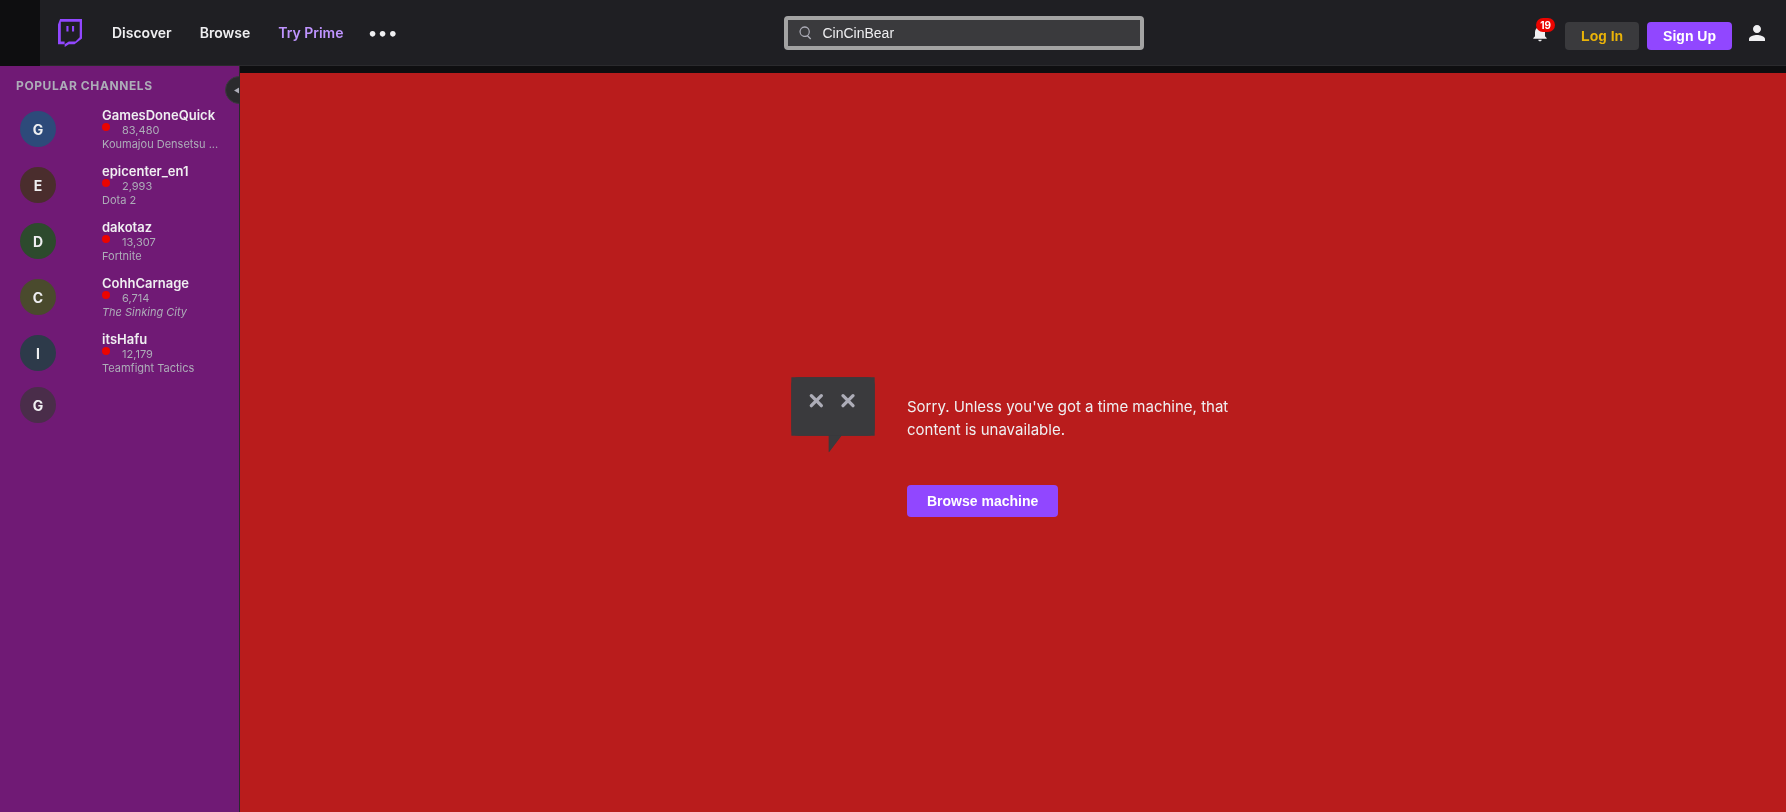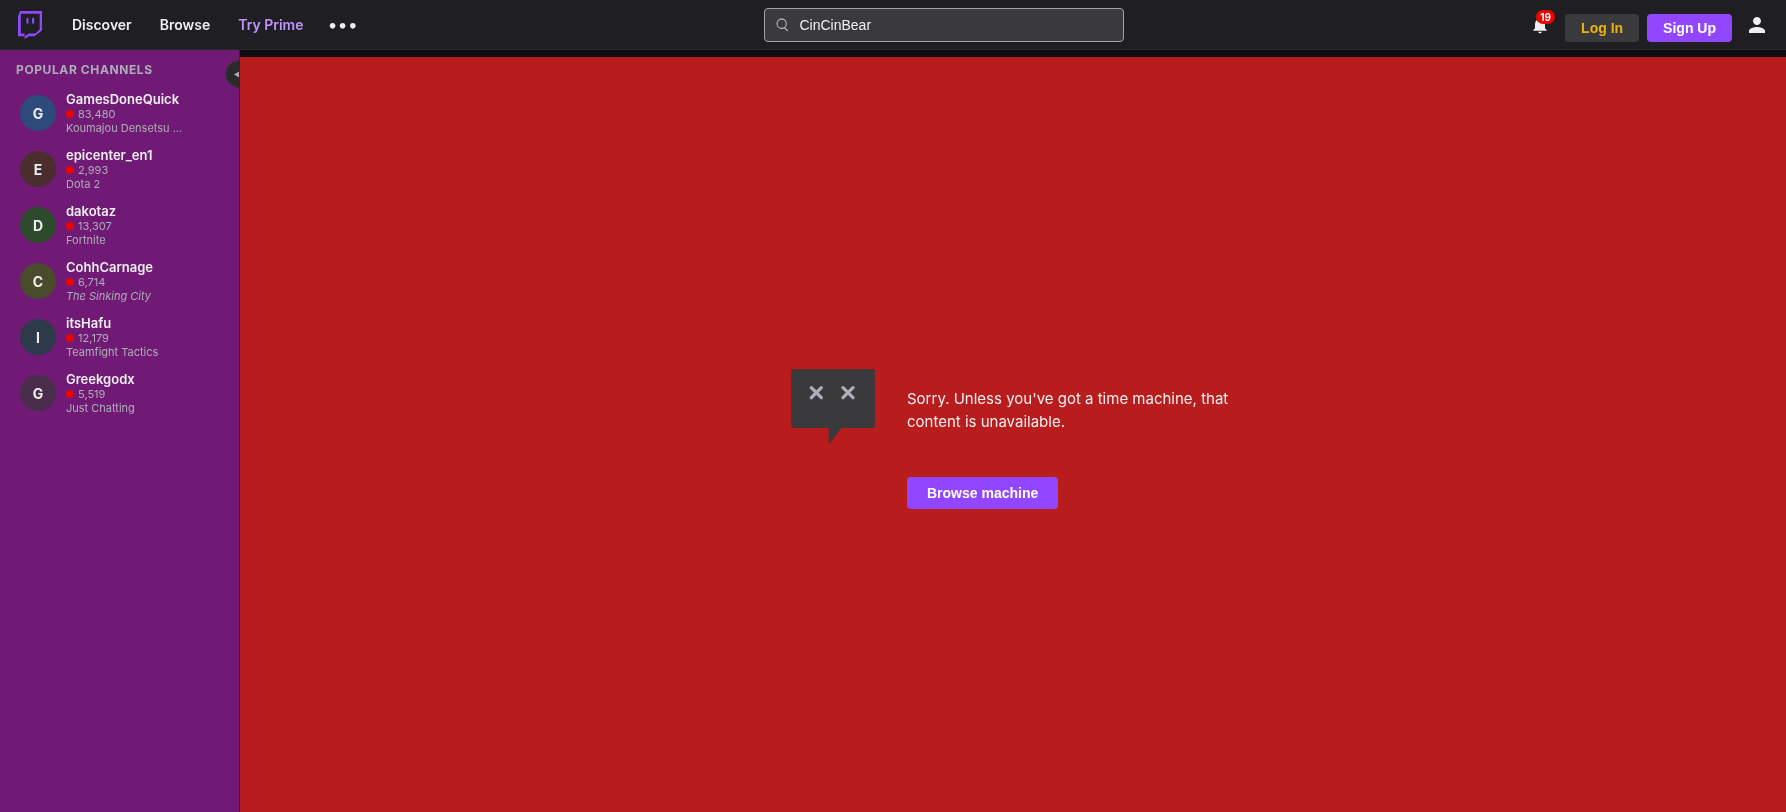"Discover" .topnav { height: 50px -> 66px; margin-left: none -> 40px }
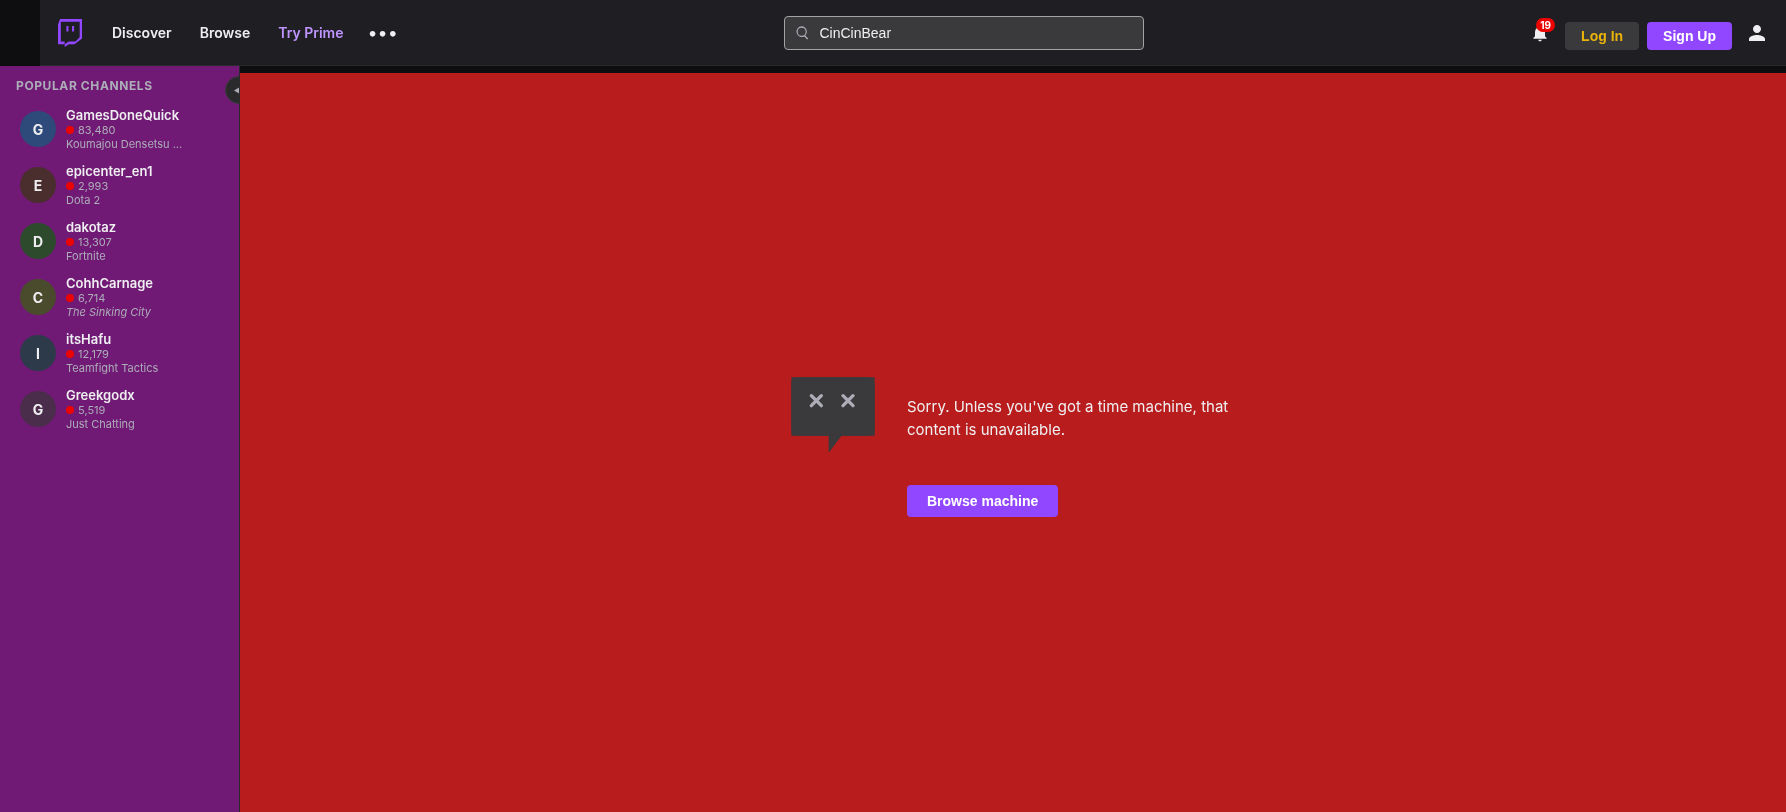"CinCinBear" .topnav-search { border: 1px solid #a3a3a3 -> 4px solid #a3a3a3 }
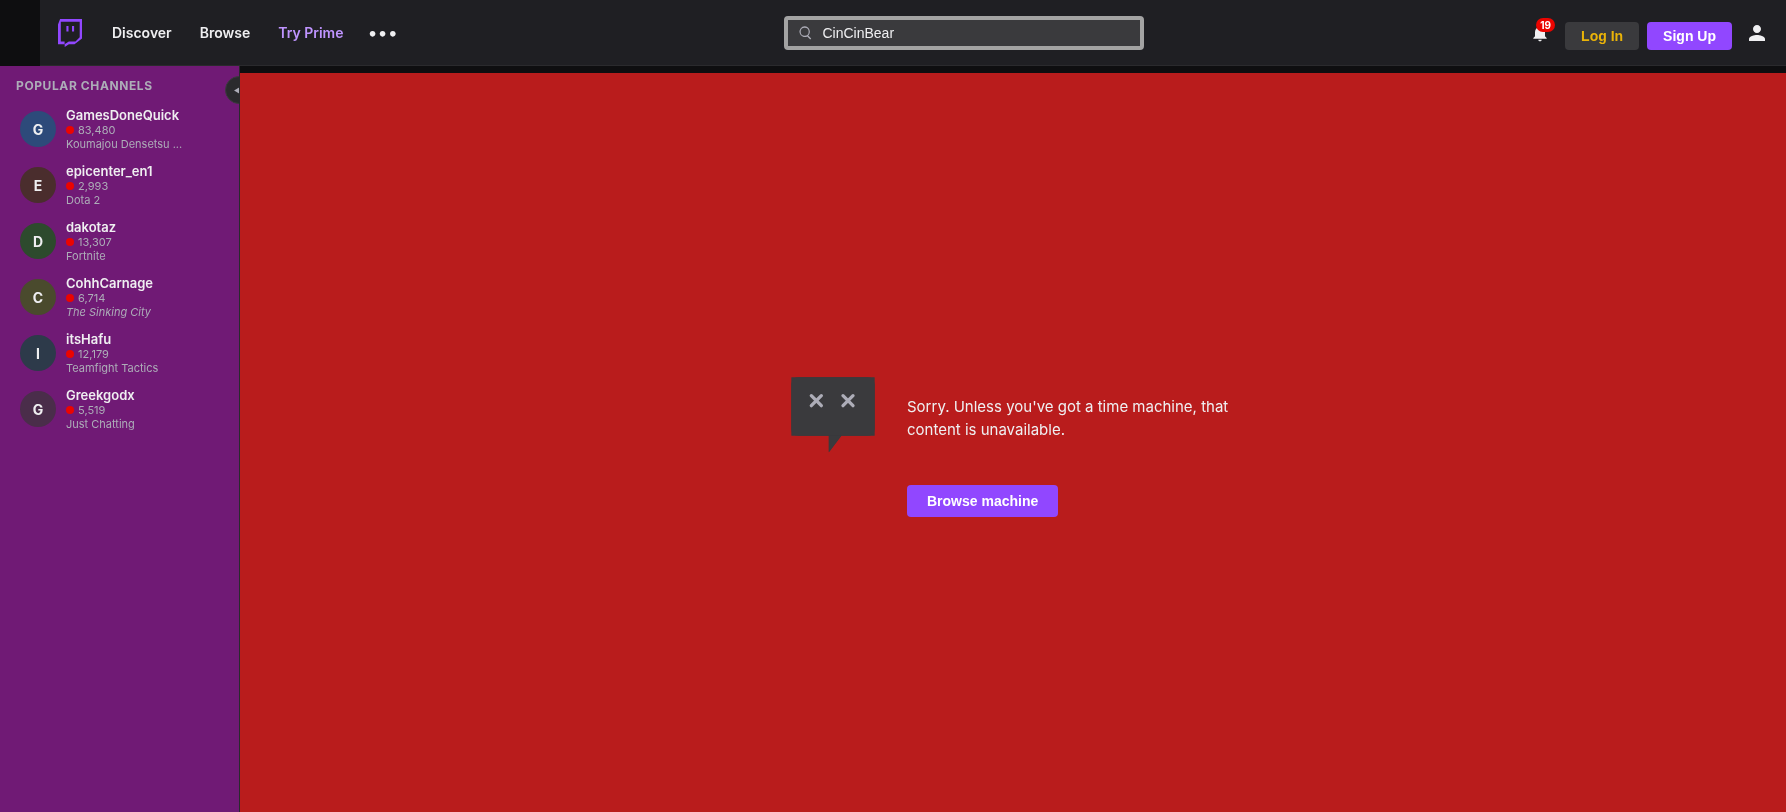"GamesDoneQuick" .channel-info { margin-left: none -> 36px }
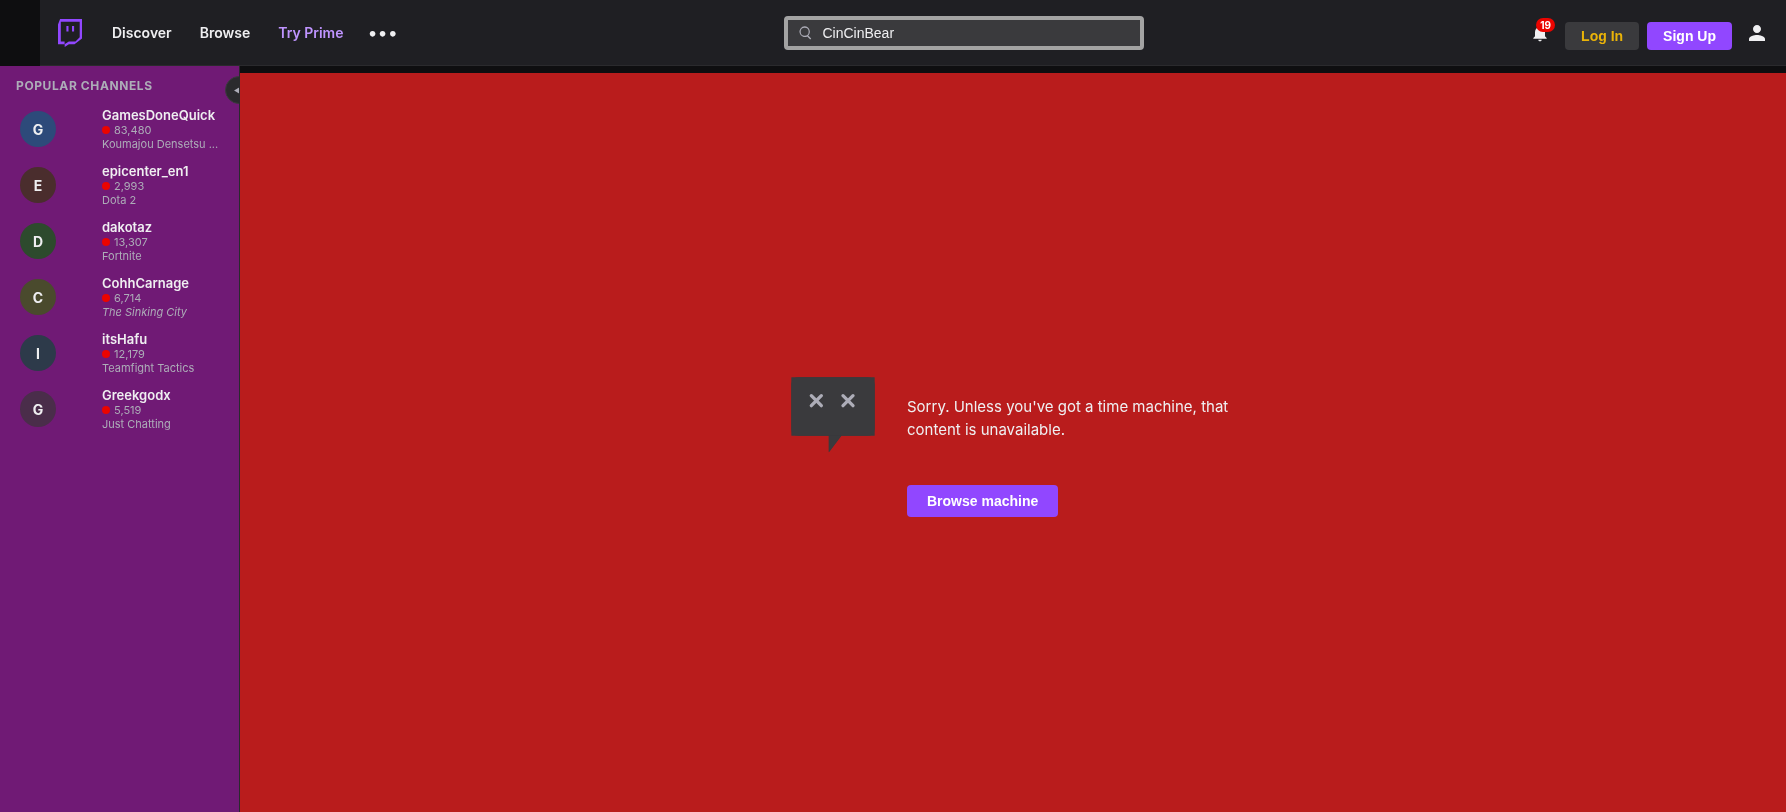"83,480" .channel-meta { align-items: center -> none; gap: 4px -> 12px }
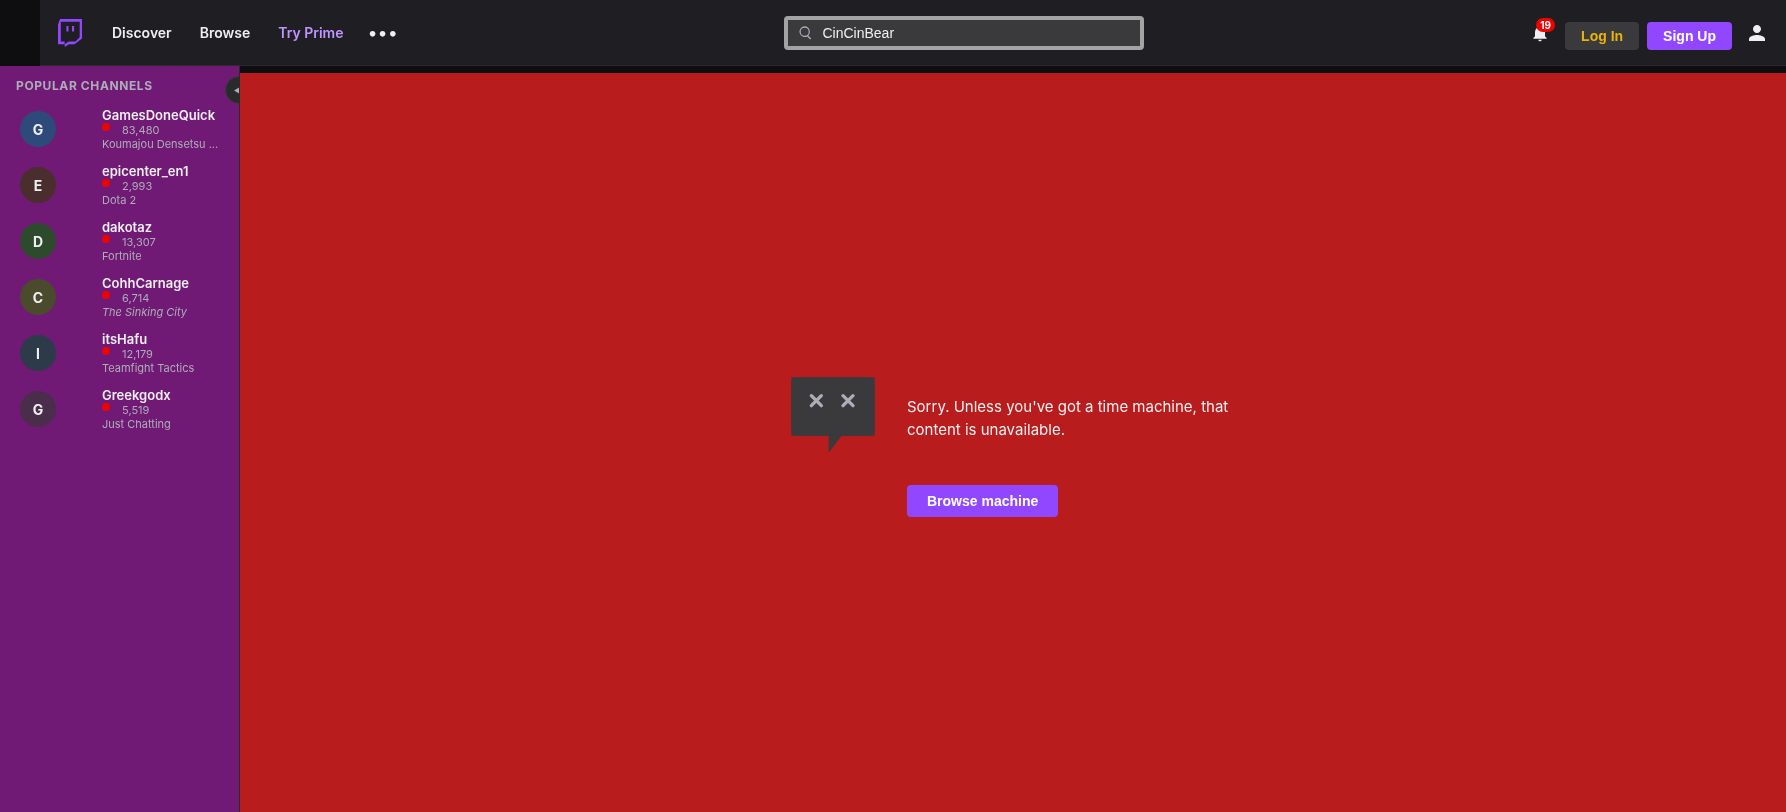"Greekgodx" div.channel-info { html: <div> <div>Greekgodx</div> <div> <span></span> <span>5,519</span> </div> <div>Just Chatting</div> </div> -> none }
